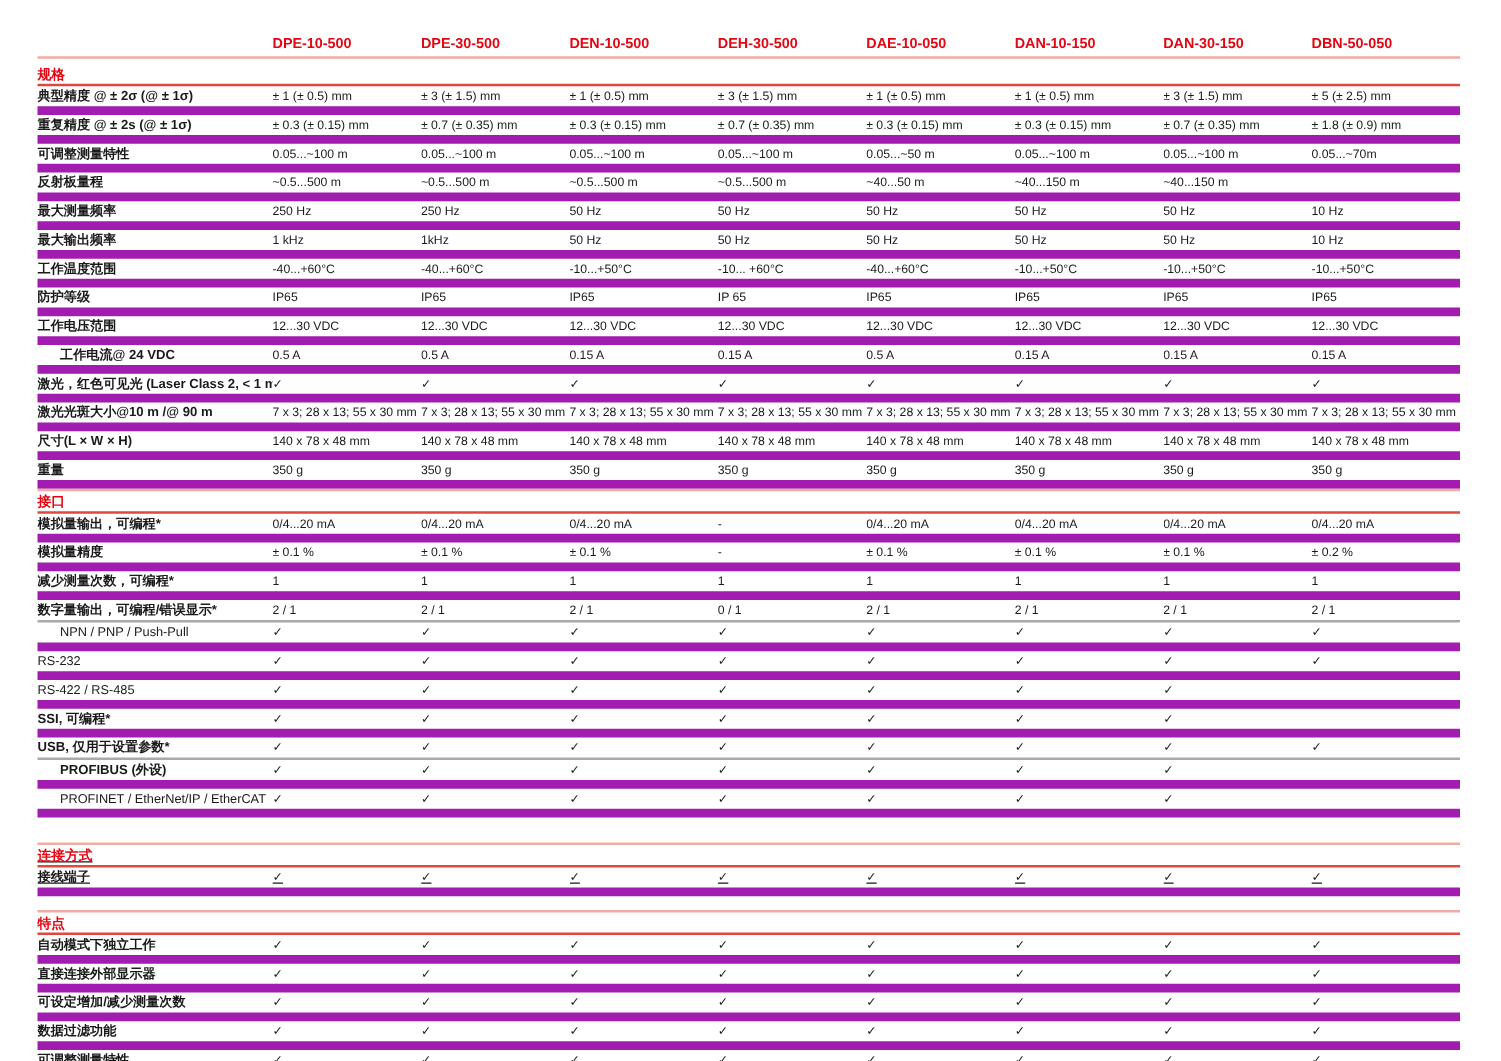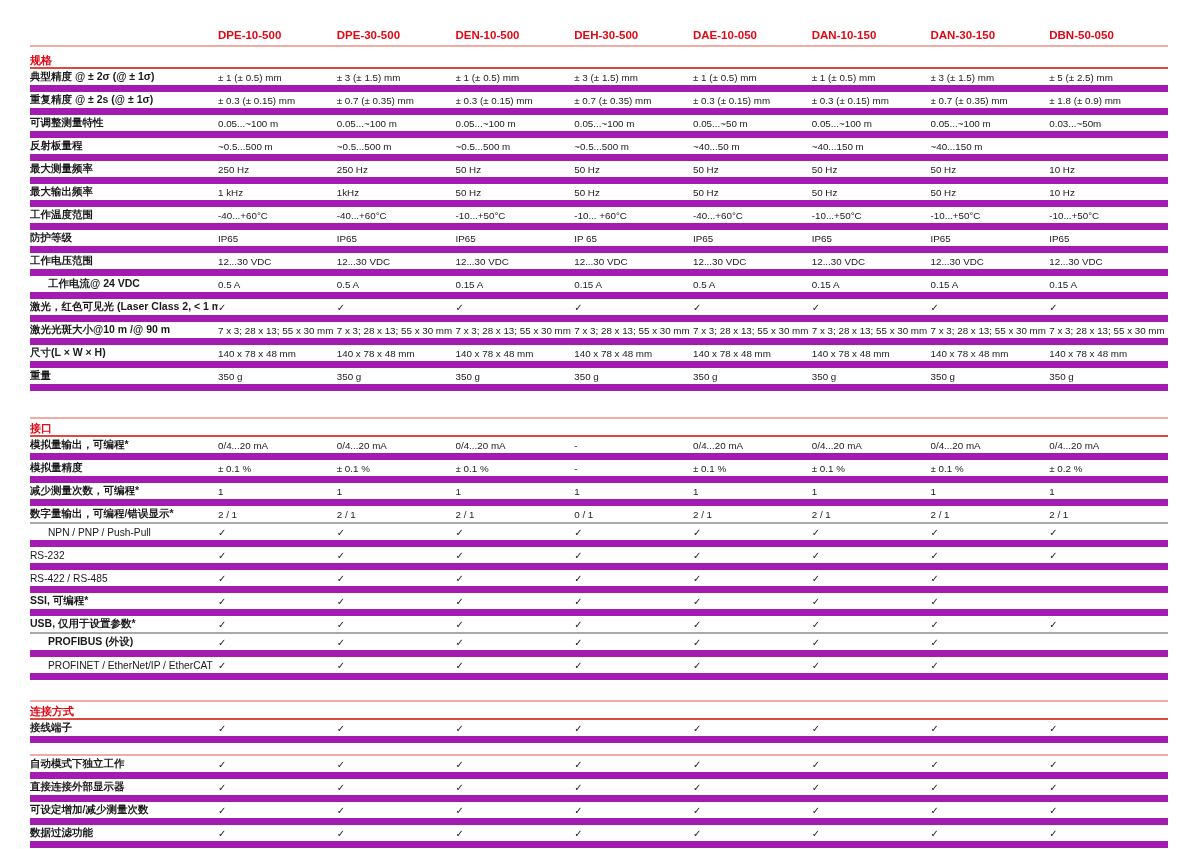"0.03...~50m" div.cell { text: 0.03...~50m -> 0.05...~70m }
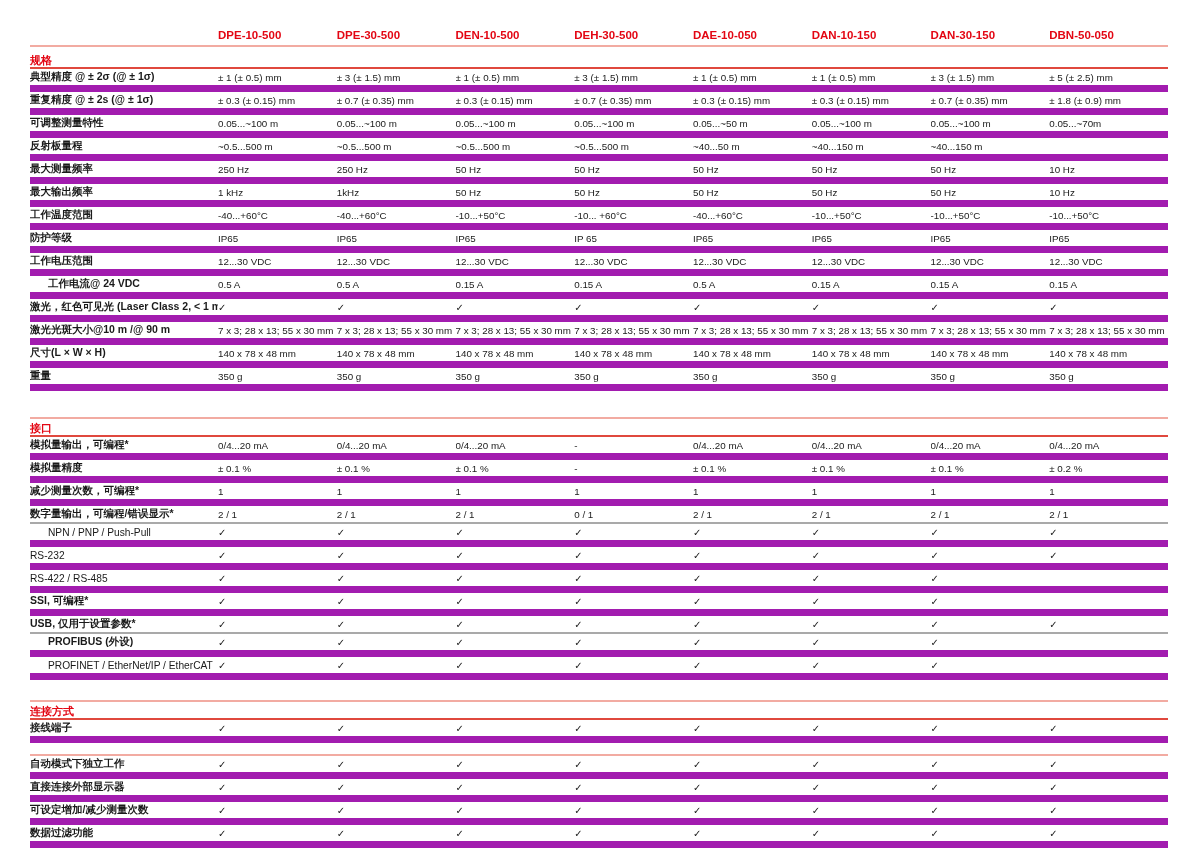"接口" .sec-gap-1 { margin-top: 26px -> none }
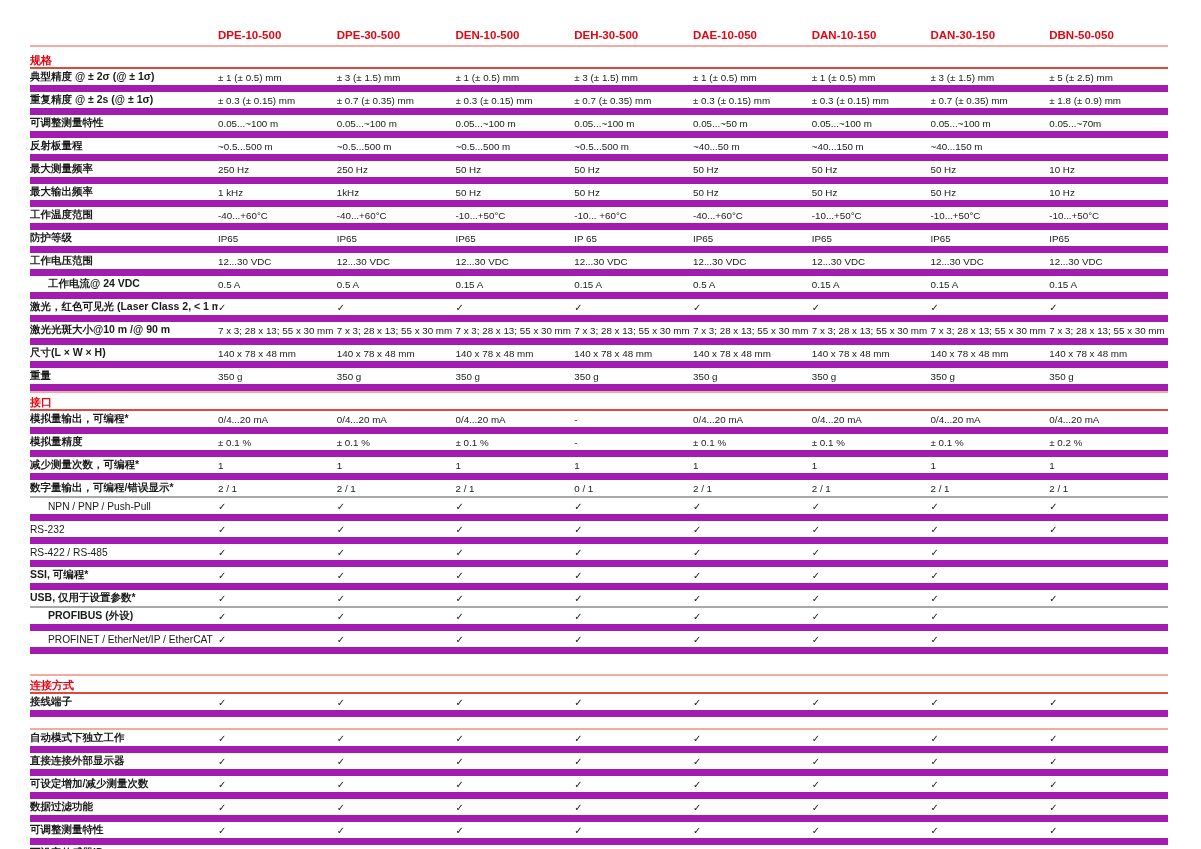"连接方式" .sec-gap-2 { text-decoration: none -> underline }
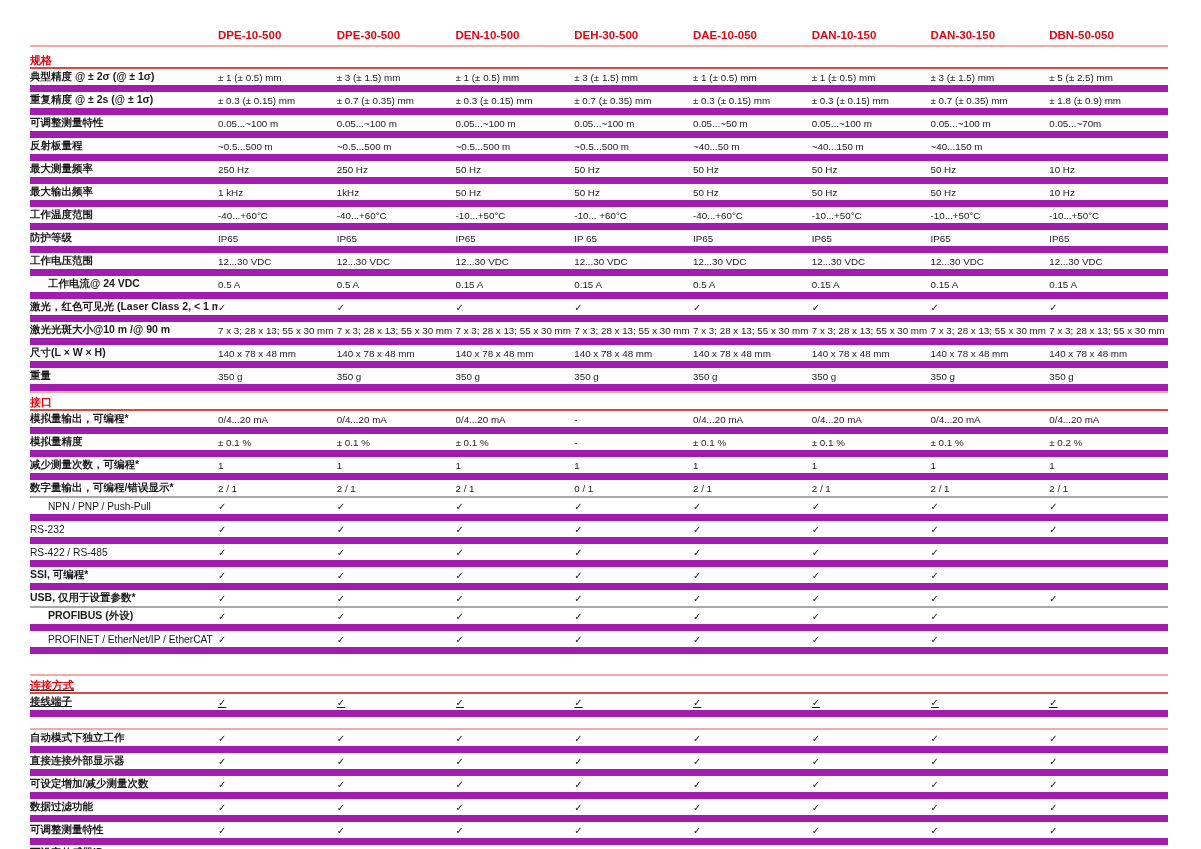"特点" div.sec-title { html: none -> <div>特点</div> }
